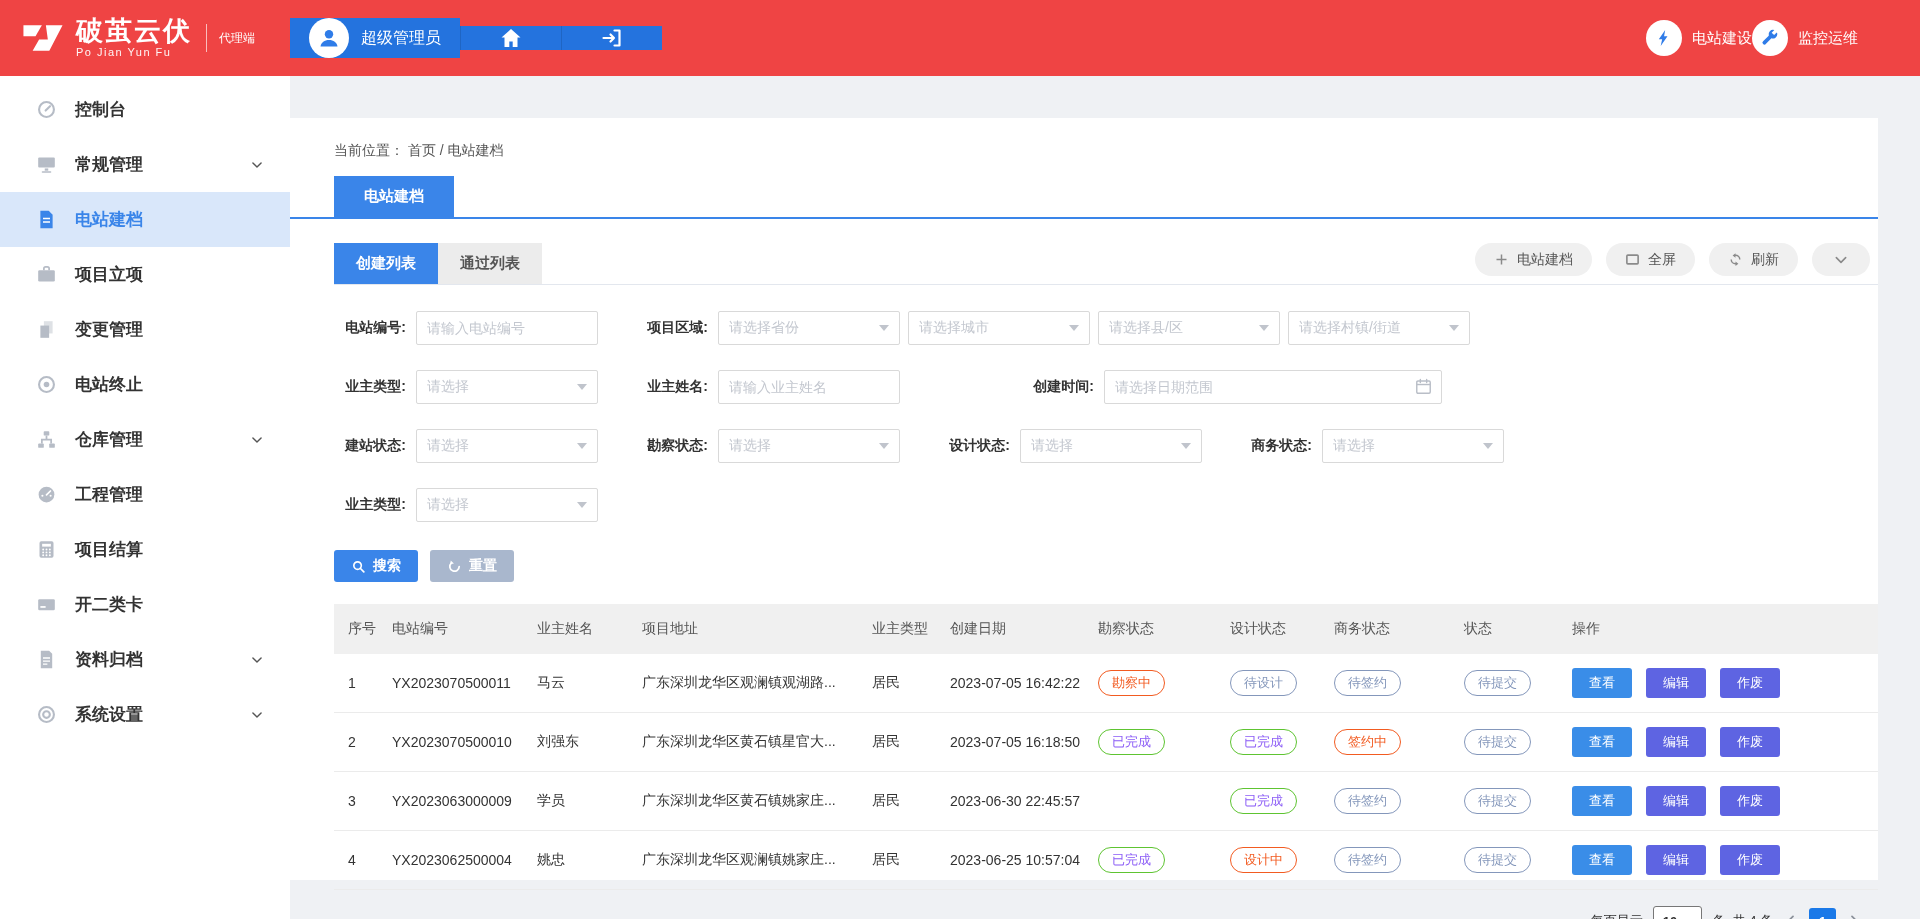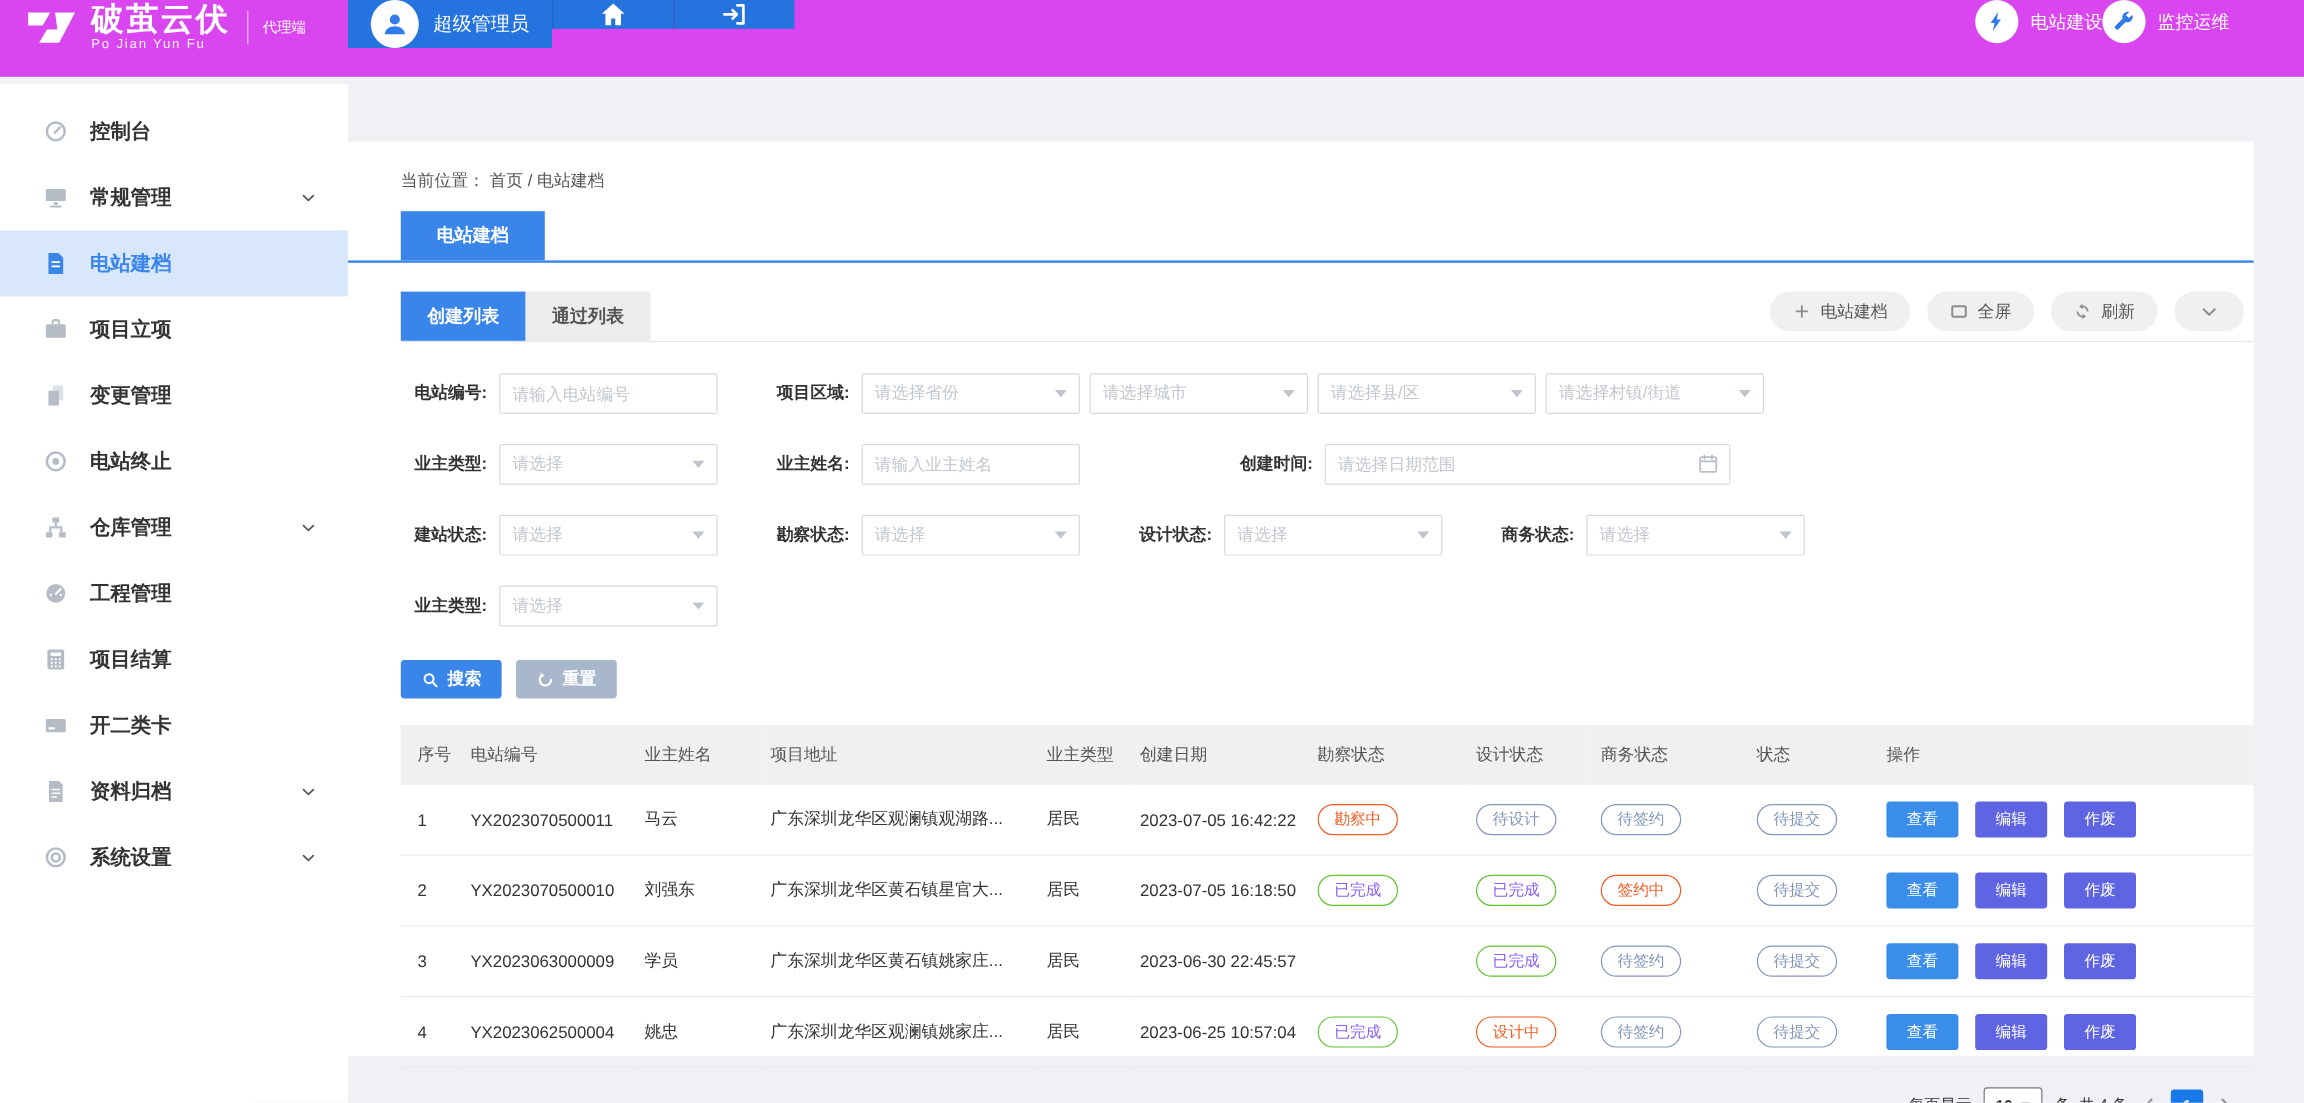"破茧云伏" .topbar { align-items: flex-start -> center; background: #d946ef -> #ef4444; height: 64px -> 76px }
